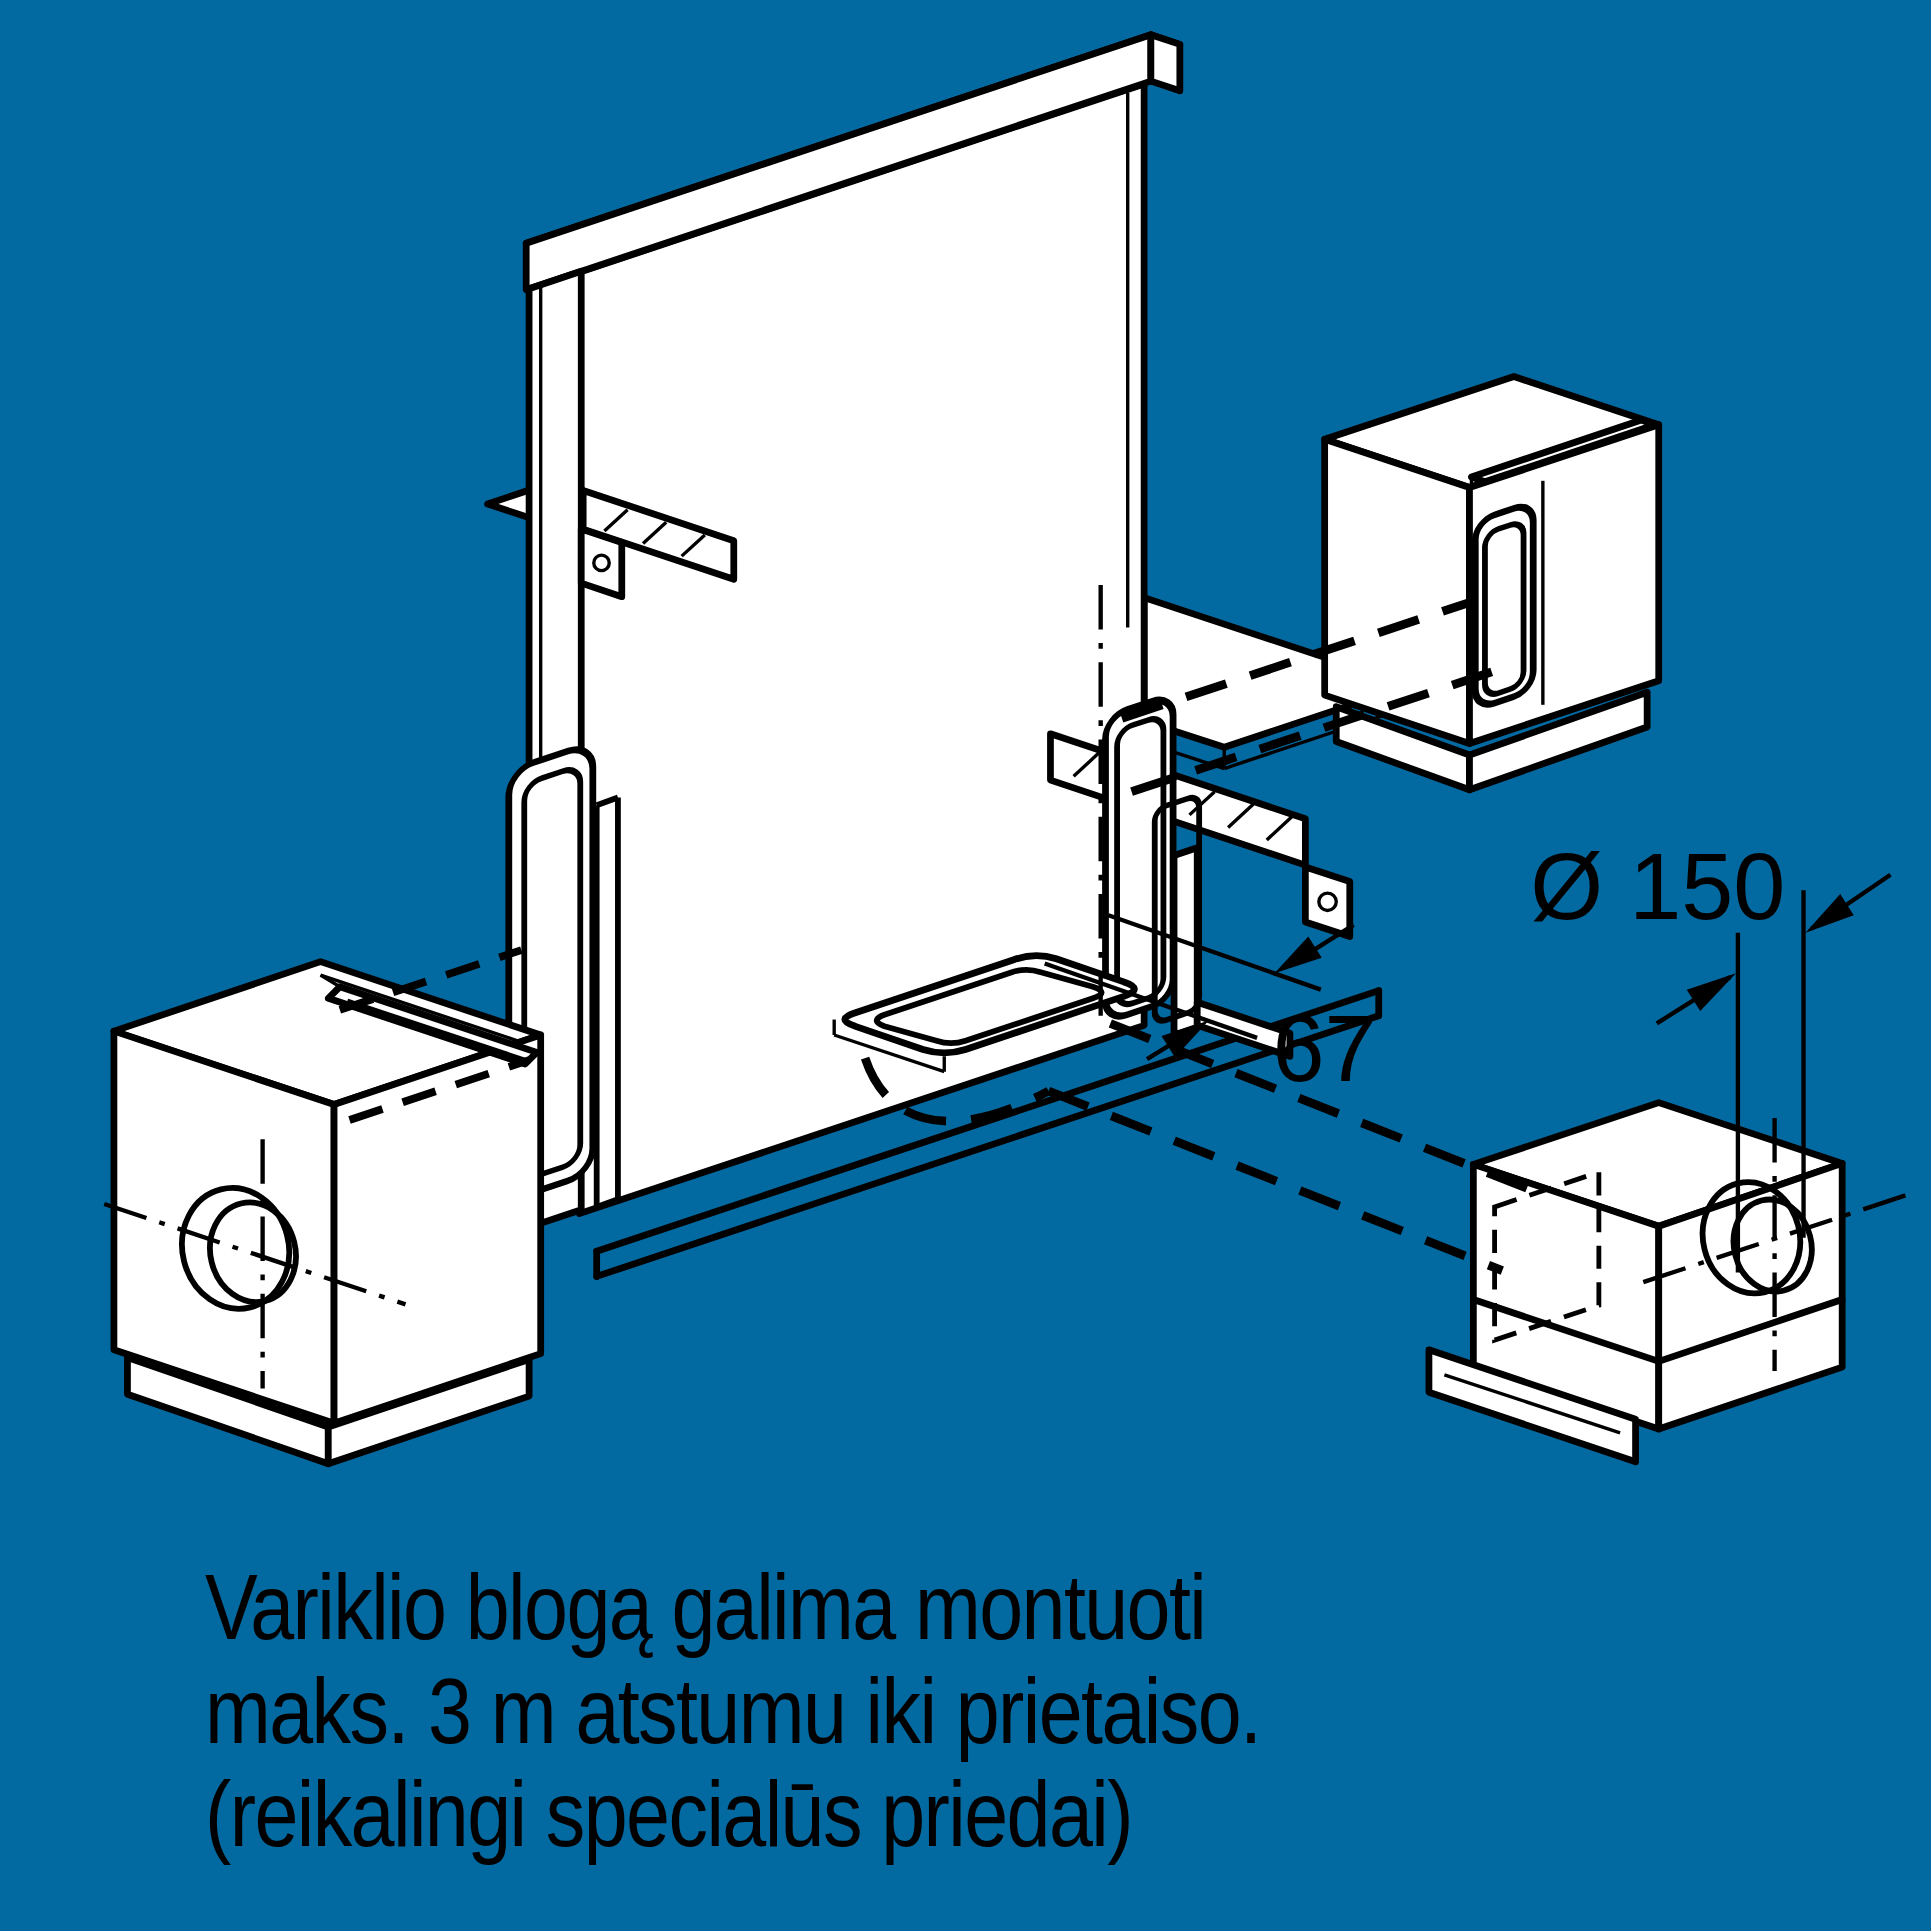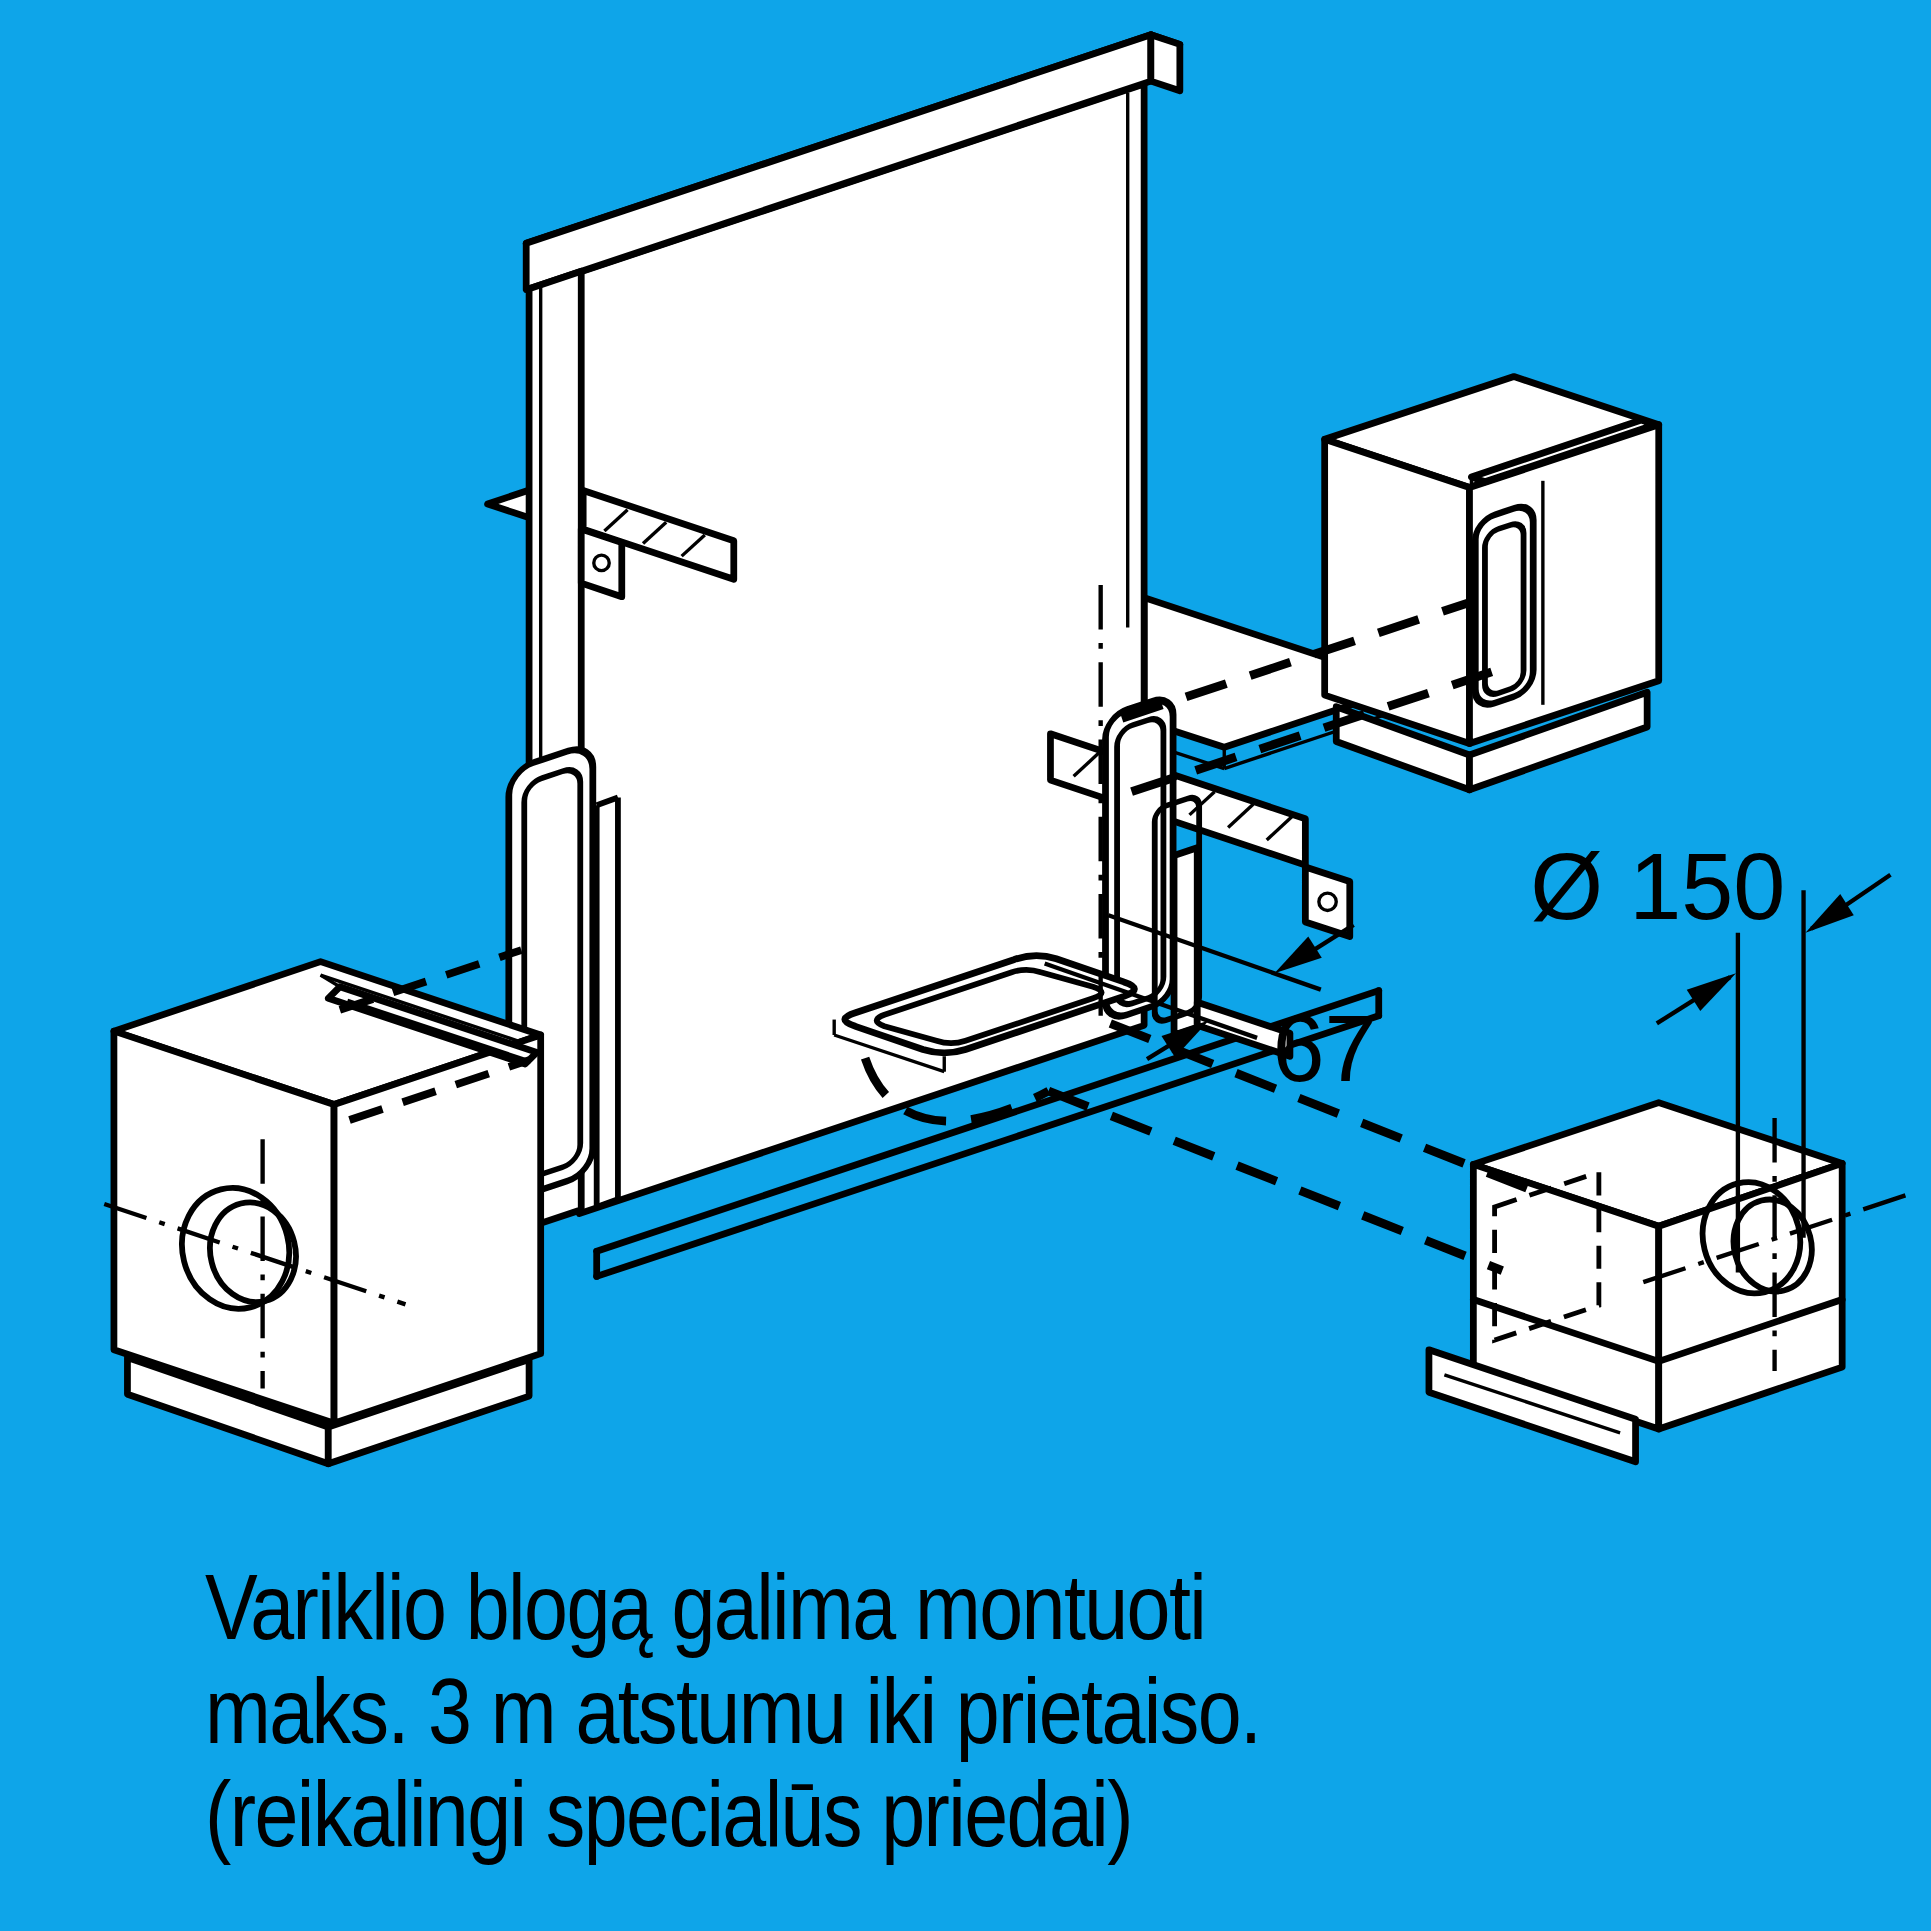"Ø 150" .stage { background: #0ea5e9 -> #0369a1 }
